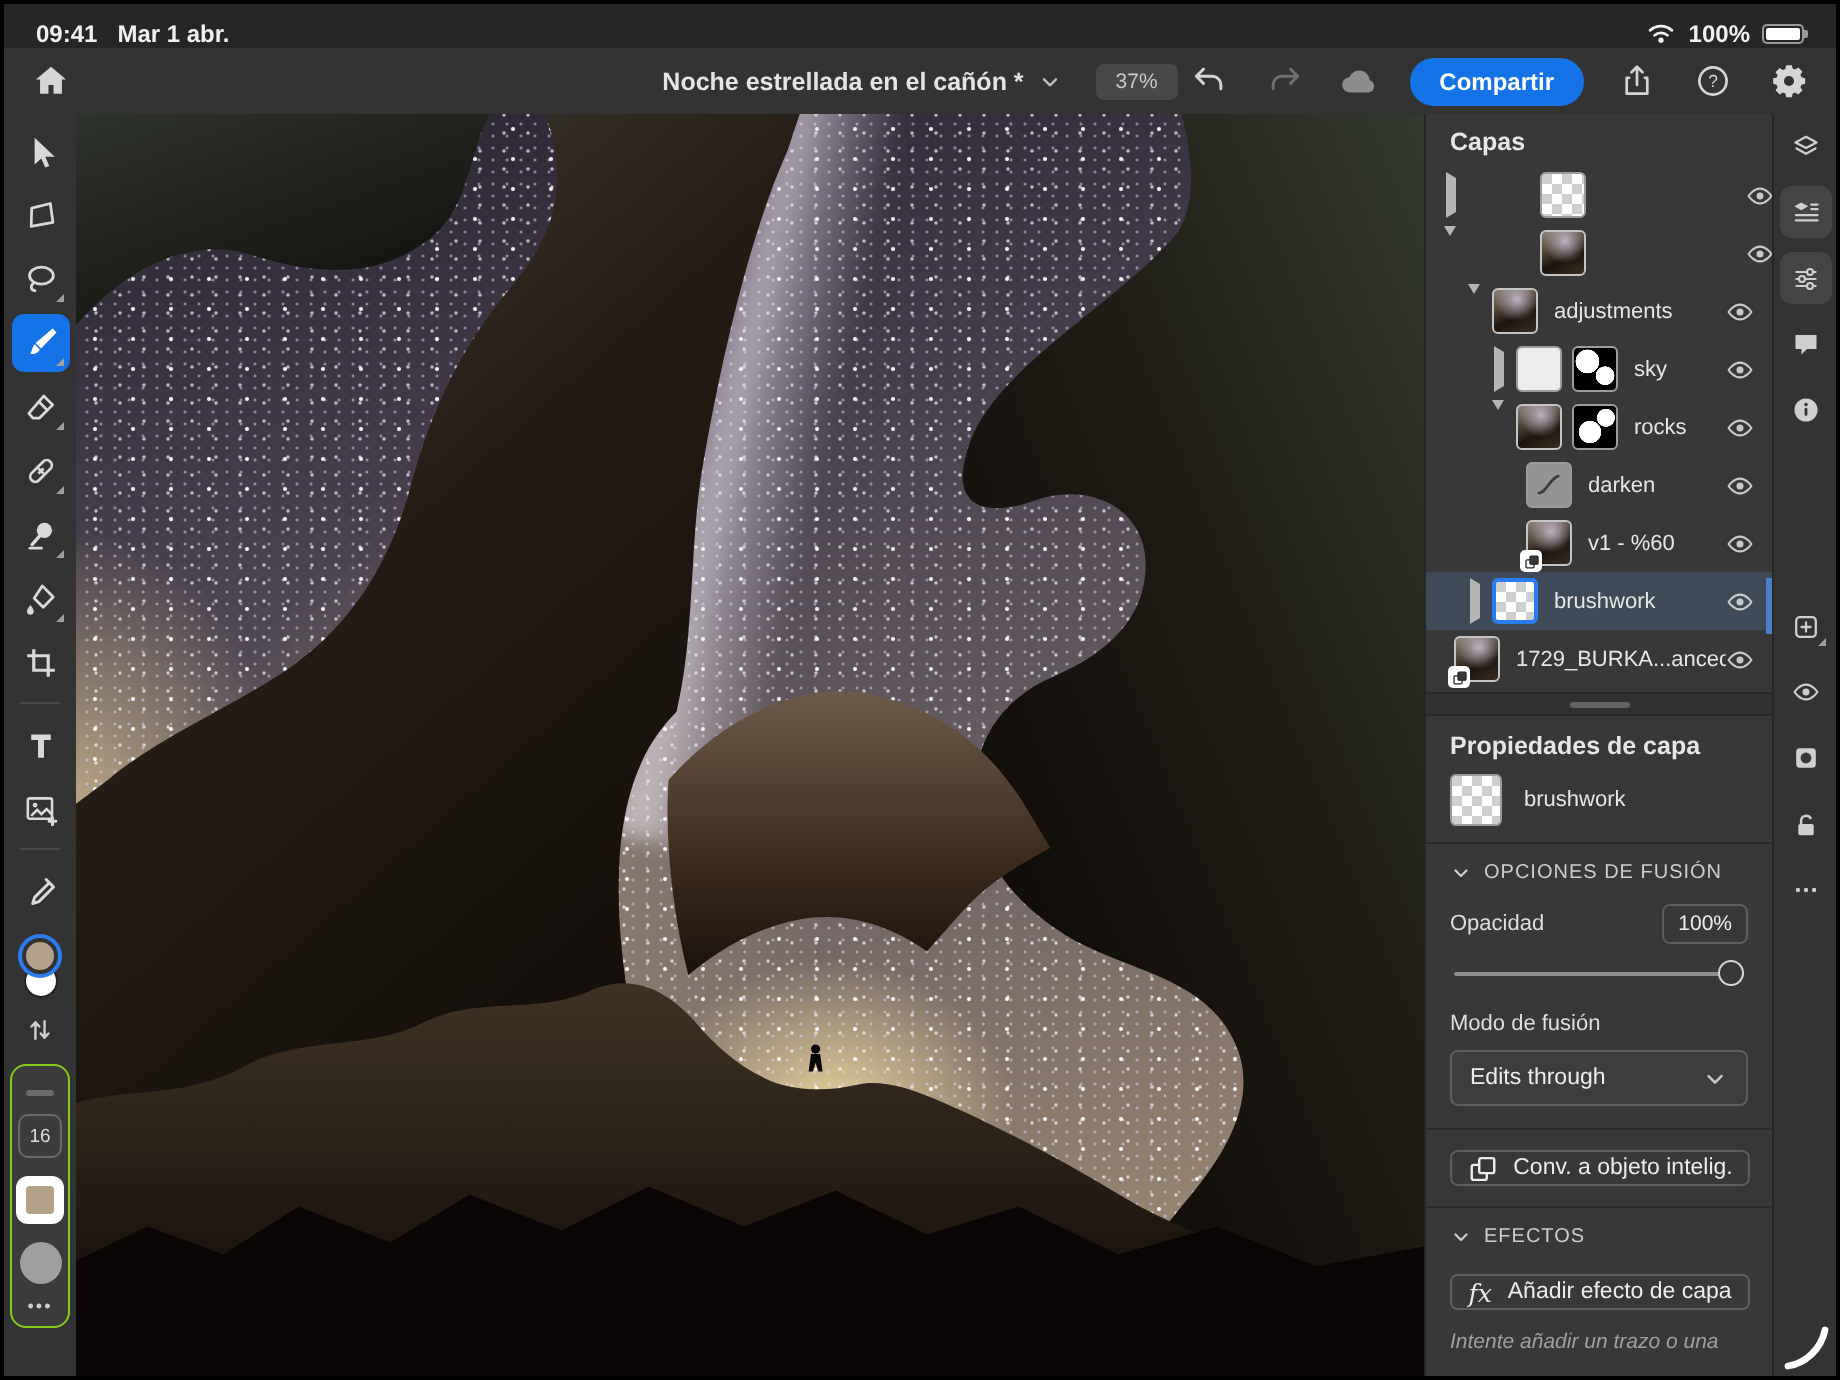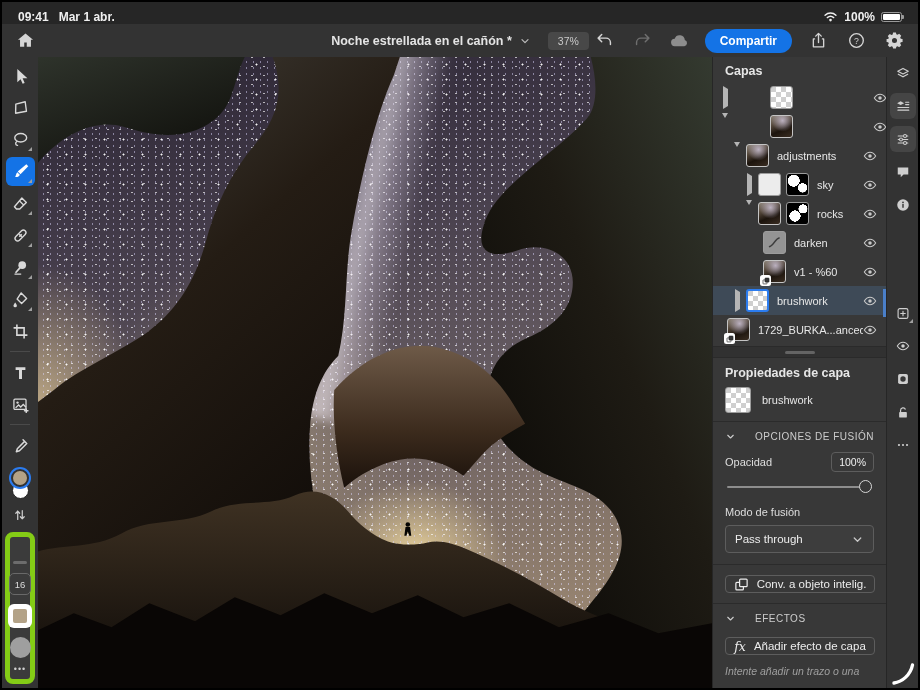"OPCIONES DE FUSIÓN" .section-head { gap: 19px -> 6px }
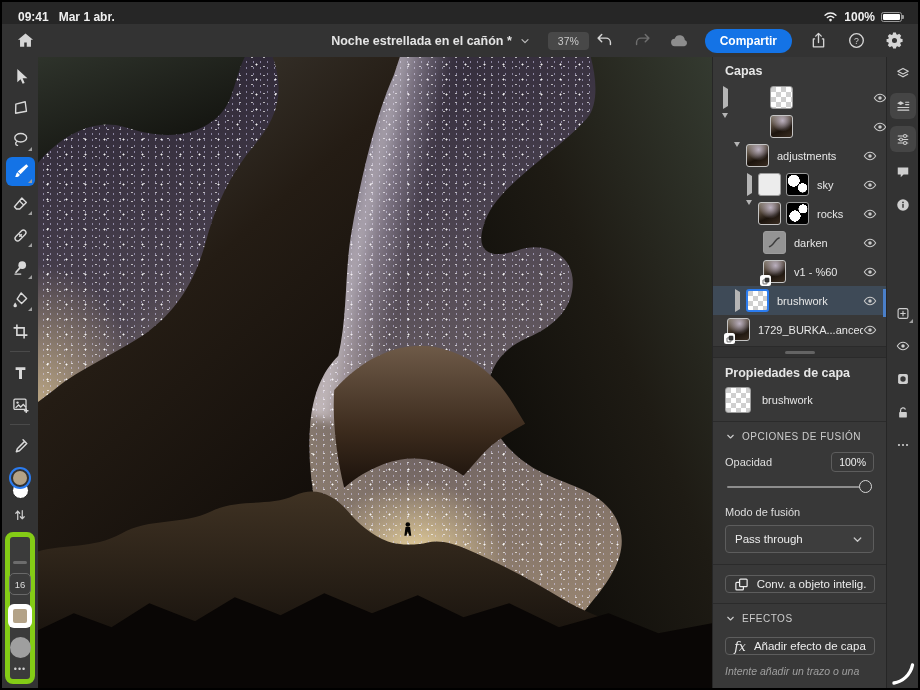"Pass through" span { text: Pass -> Edits }
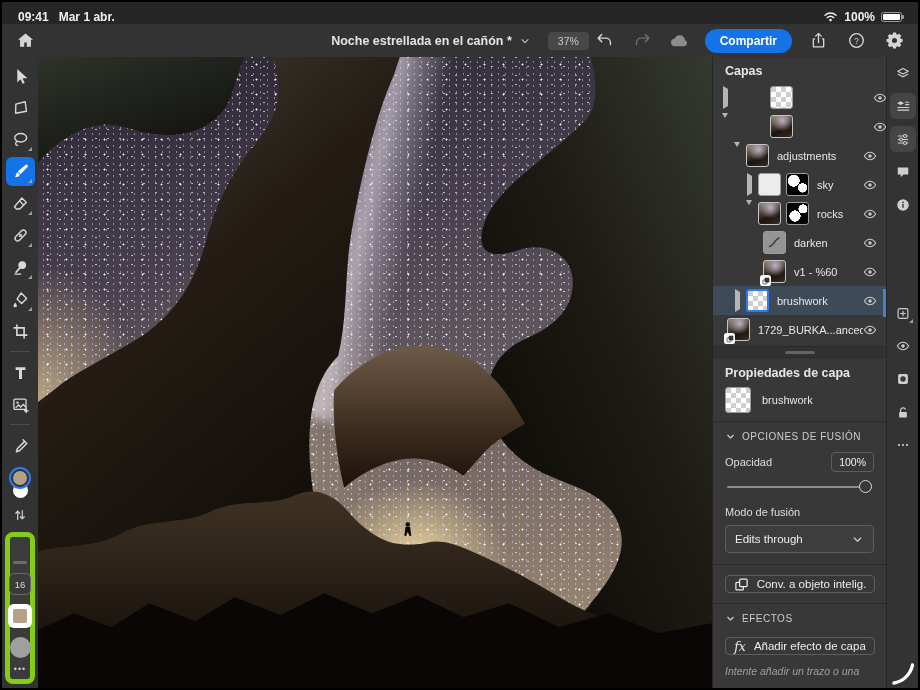"16" .dock { border: 5px solid #84cc16 -> 1px solid #84cc16; padding: 24px 0 5px -> 12px 0 5px }
